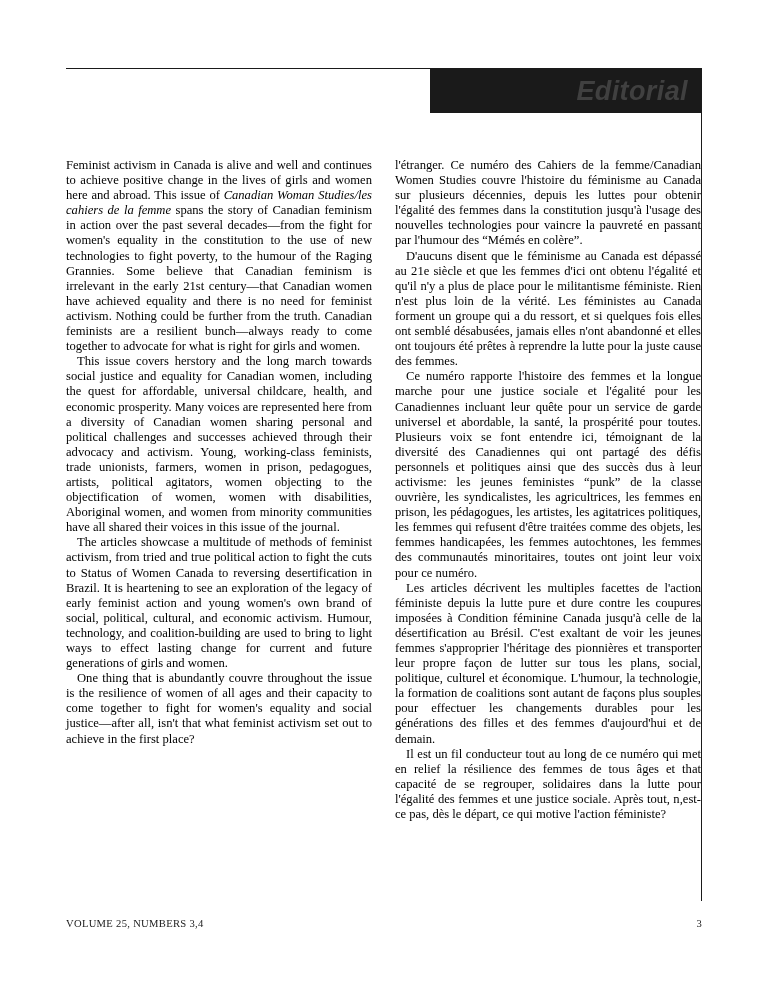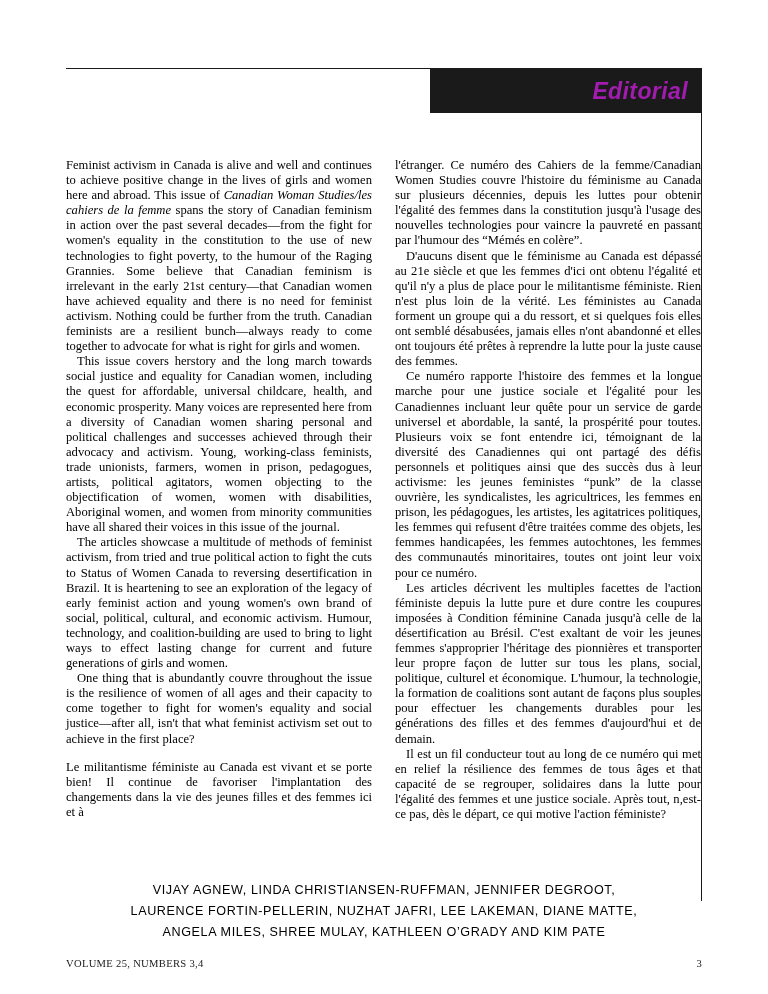"Editorial" .header-title { color: #a21caf -> #404040; font-size: 23px -> 27px }
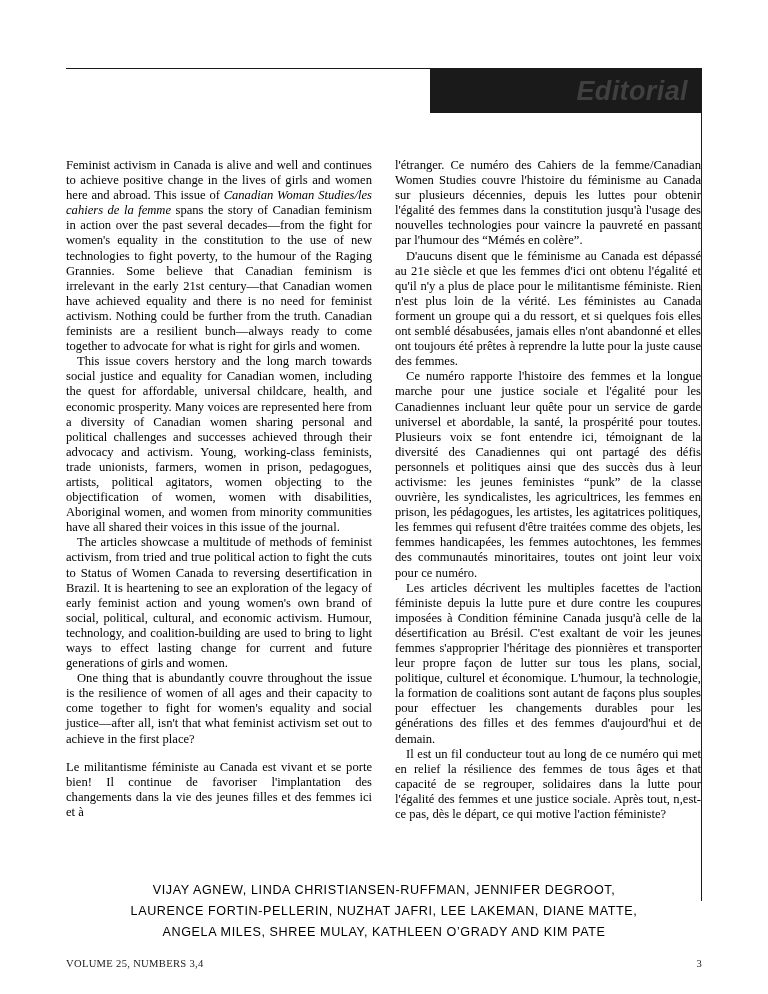"Le militantisme féministe au Canada" p.noindent { html: <p><span>Le militantisme féministe au Canada est vivant et se porte bien! Il continue de favoriser l'implantation des changements dans la vie des jeunes filles et des femmes ici et à</span></p> -> none }
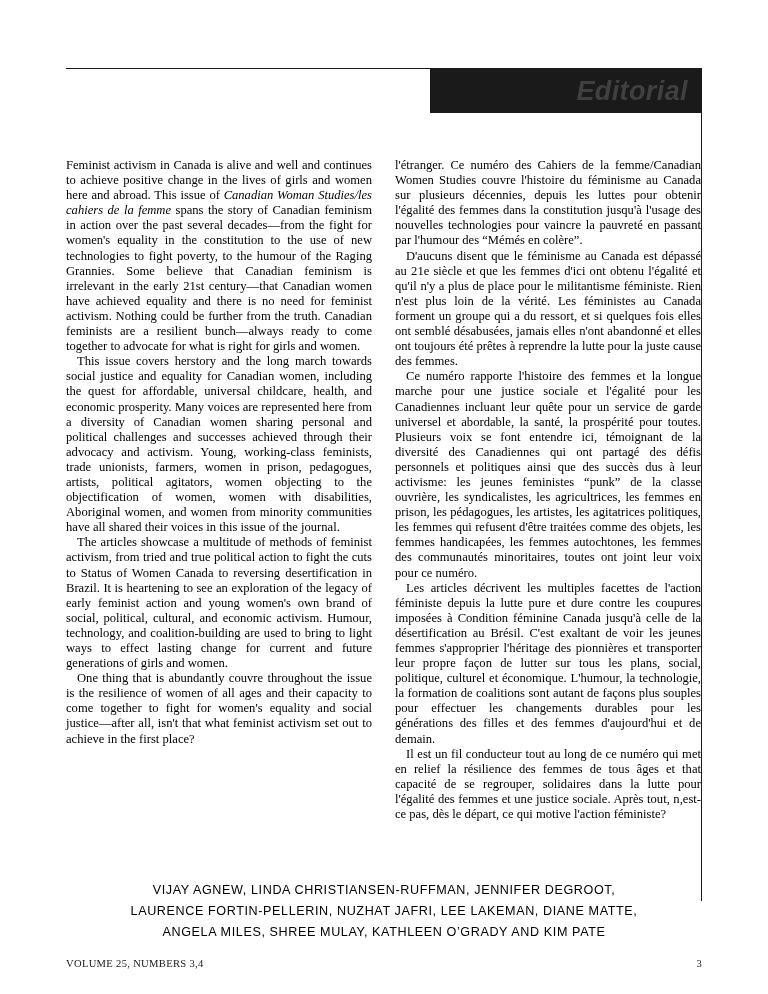"VIJAY AGNEW, LINDA CHRISTIANSEN-RUFFMAN," div.authors { html: <div> <div>VIJAY AGNEW, LINDA CHRISTIANSEN-RUFFMAN, JENNIFER DEGROOT,</div> <div>LAURENCE FORTIN-PELLERIN, NUZHAT JAFRI, LEE LAKEMAN, DIANE MATTE,</div> <div>ANGELA MILES, SHREE MULAY, KATHLEEN O’GRADY AND KIM PATE</div> </div> -> none }
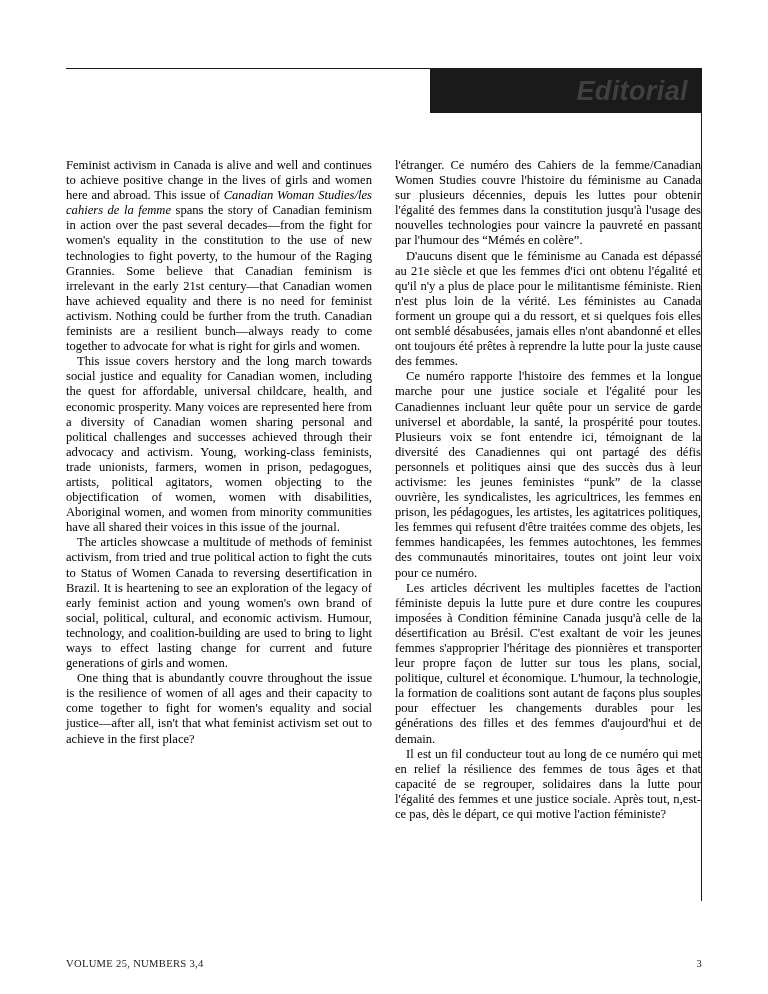"VOLUME 25, NUMBERS 3,4" .footer { top: 958px -> 918px }
